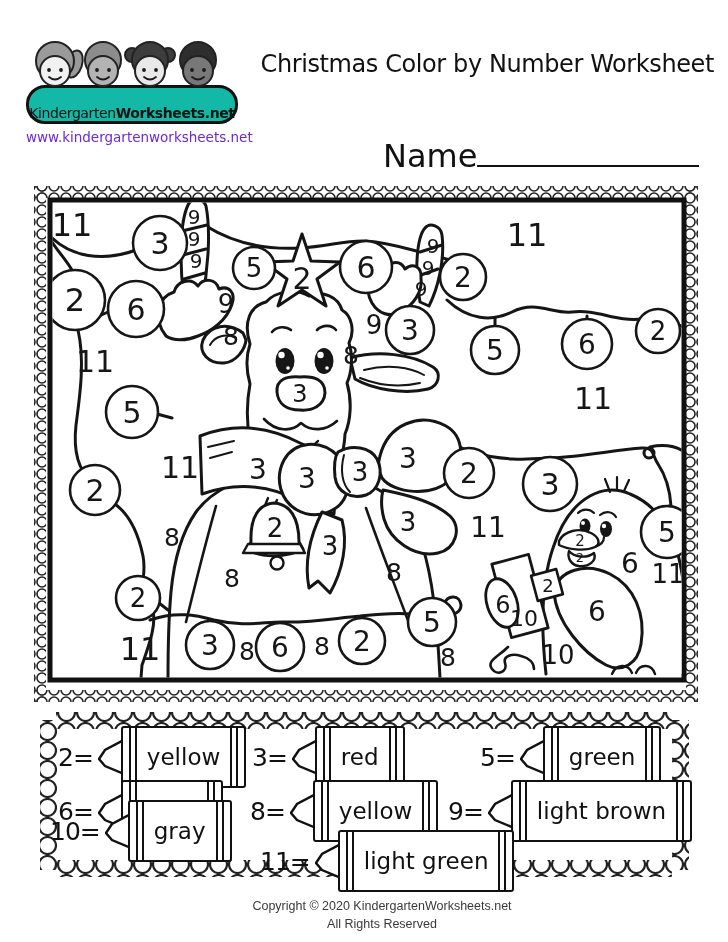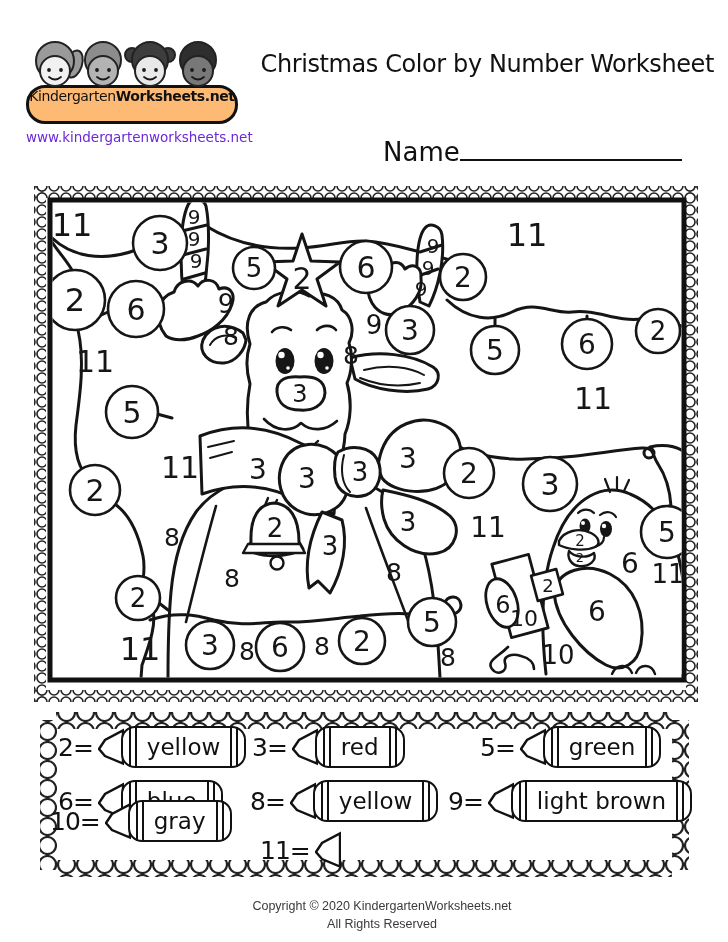"Kindergarten" .logo-box { align-items: flex-start -> flex-end; background: #fdba74 -> #14b8a6 }
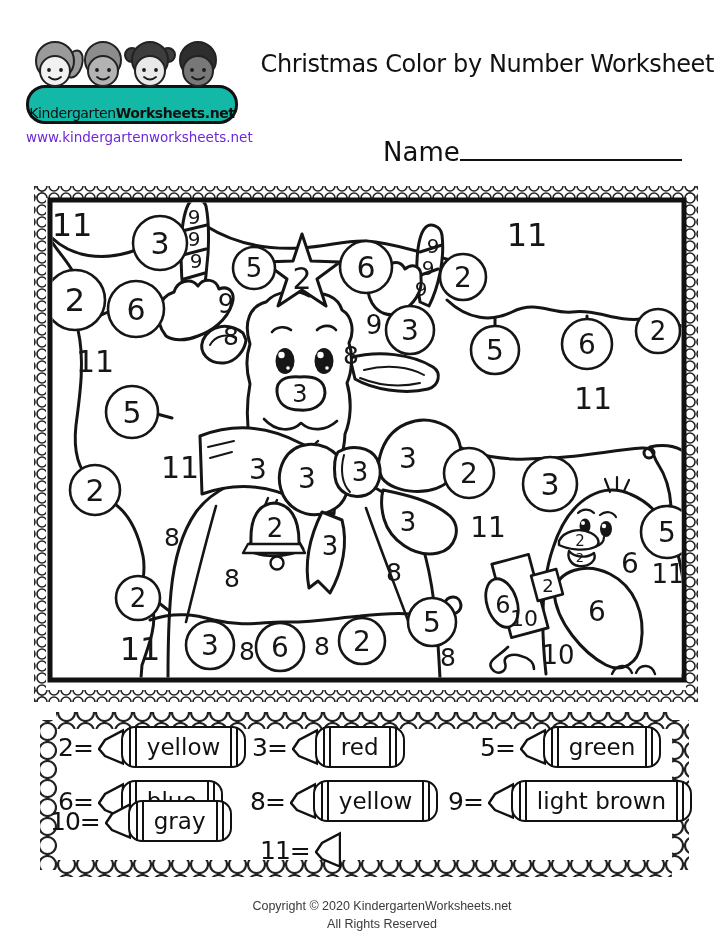"Name" .name-row { font-size: 26px -> 32px }
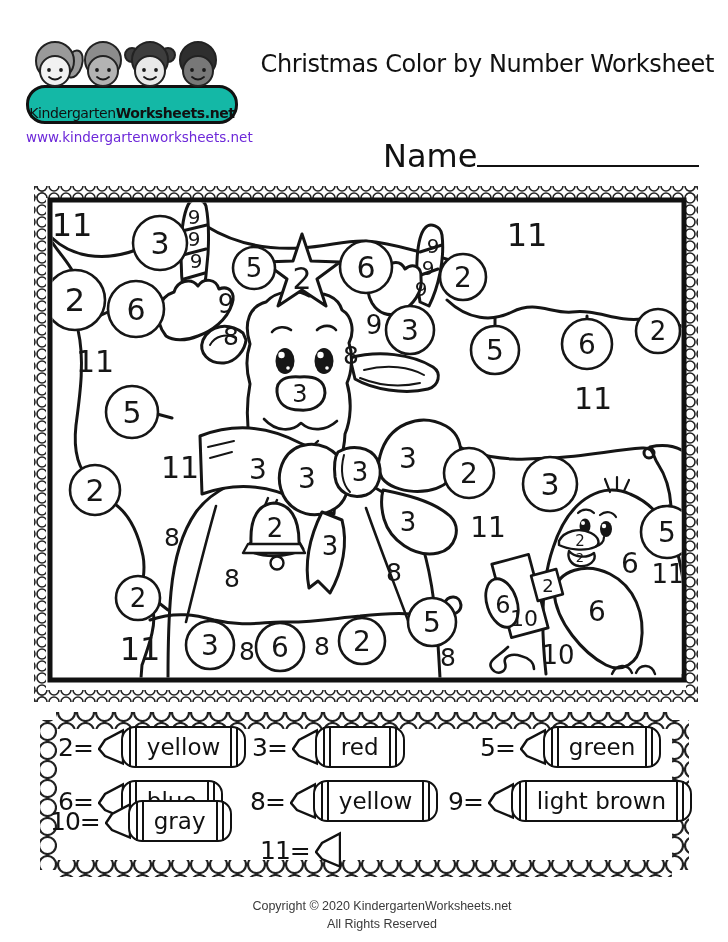"yellow" .cbody { border-radius: 14px -> 3px; padding: 6px 24px -> 16px 24px }
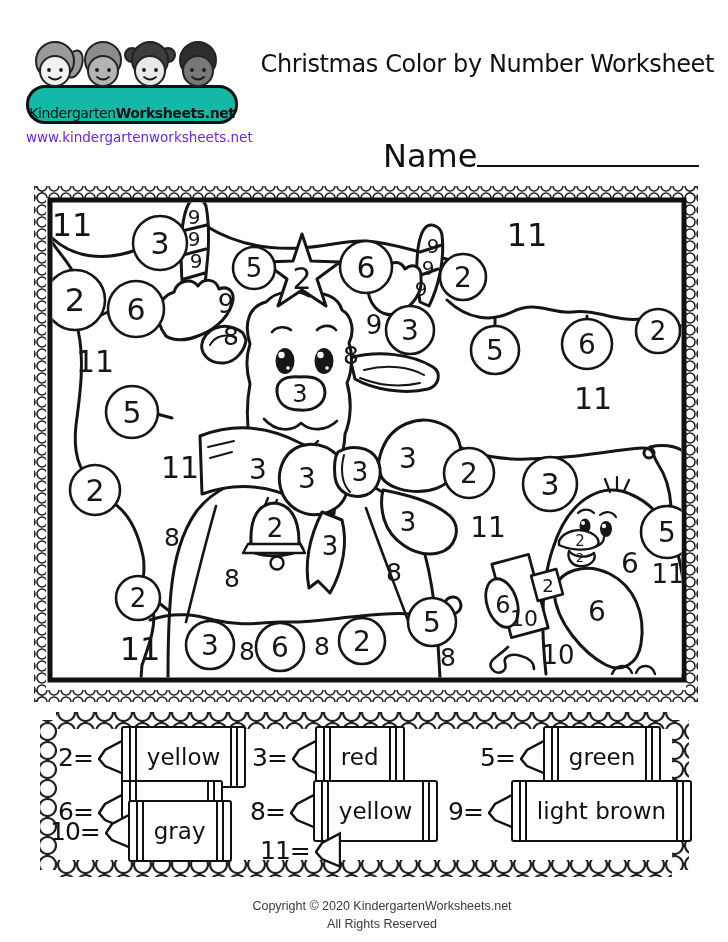"light green" span.cbody { html: none -> <span><i></i><span>light green</span><i></i></span> }
